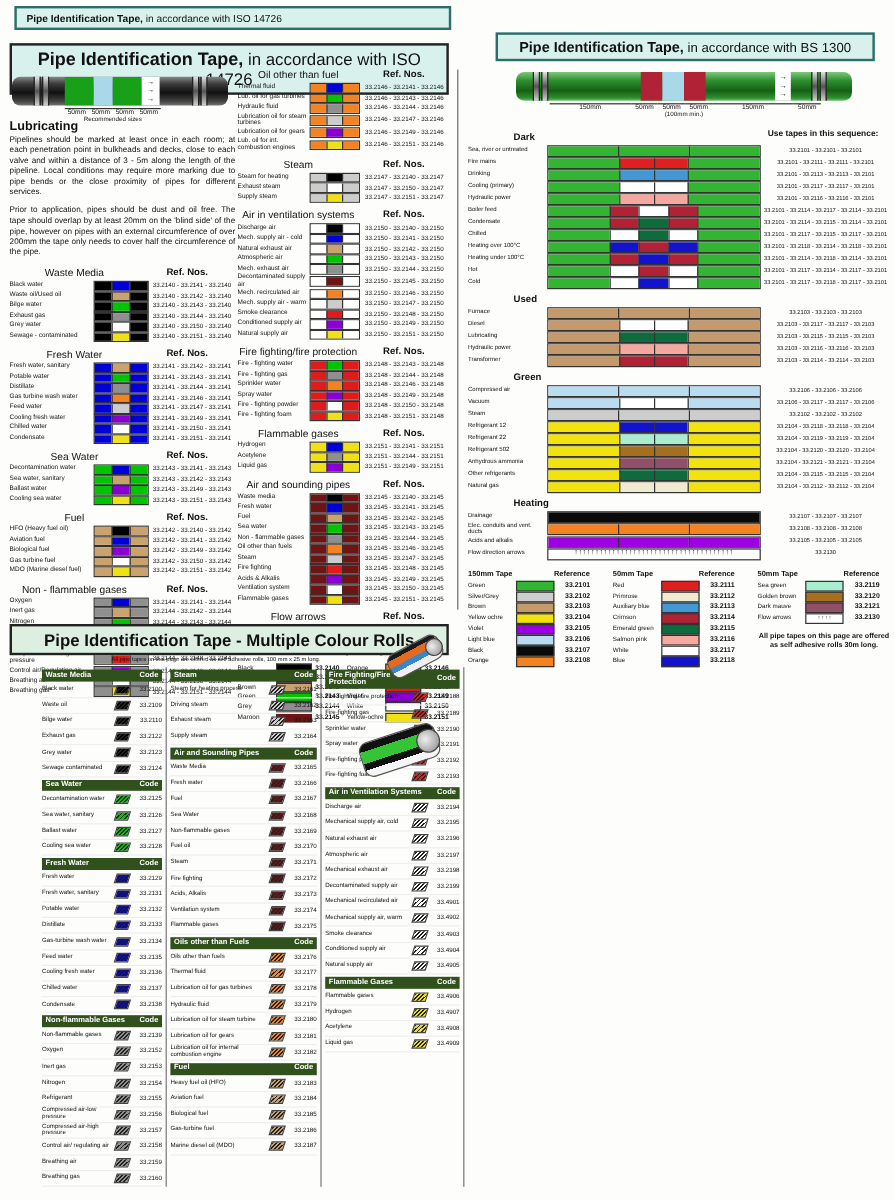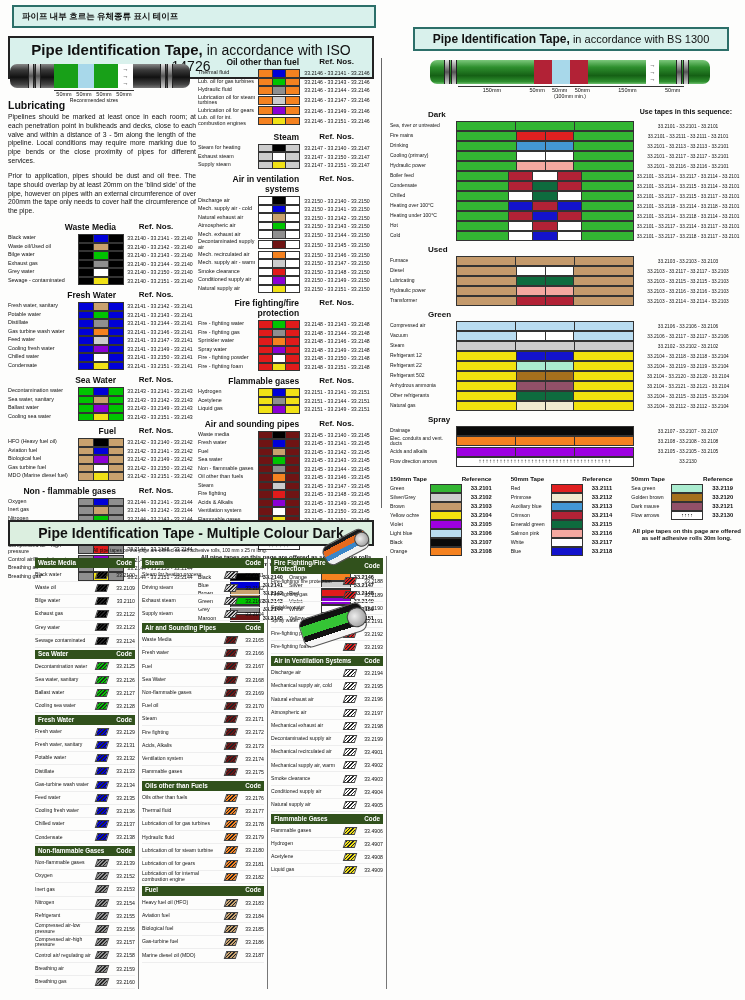"Pipe Identification Tape, in accordance with ISO 14726" div.t1 { html: none -> <div><b>Pipe Identification Tape,</b><span> in accordance with ISO 14726</span></div> }
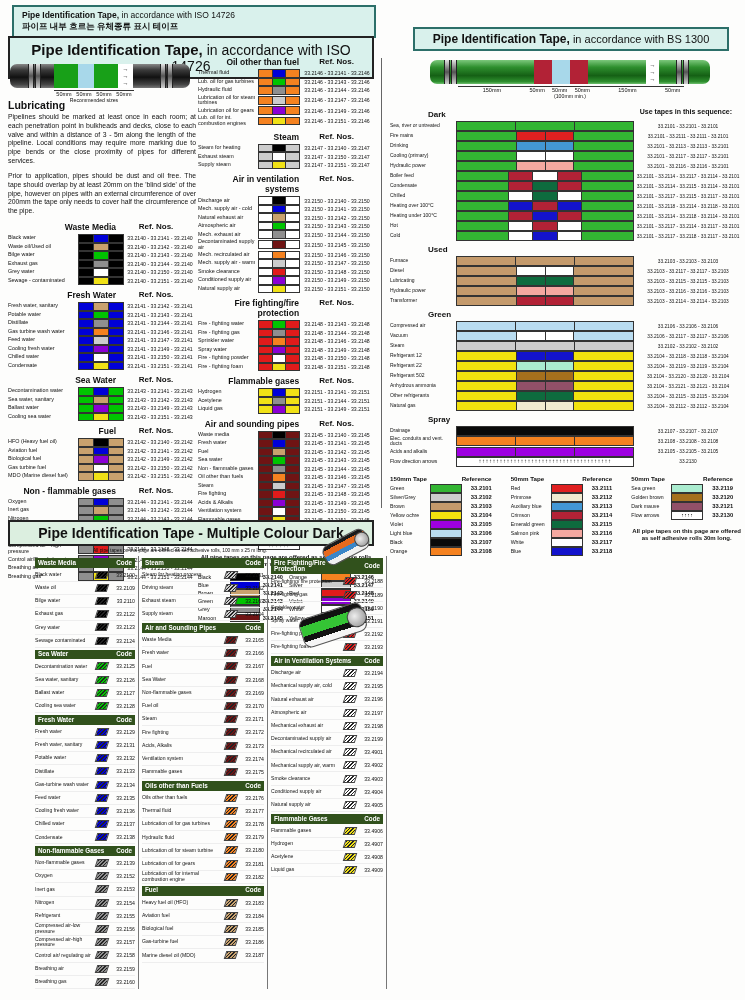"파이프 내부 흐르는 유체종류 표시" div.t2 { html: <div>파이프 내부 흐르는 유체종류 표시 테이프</div> -> none }
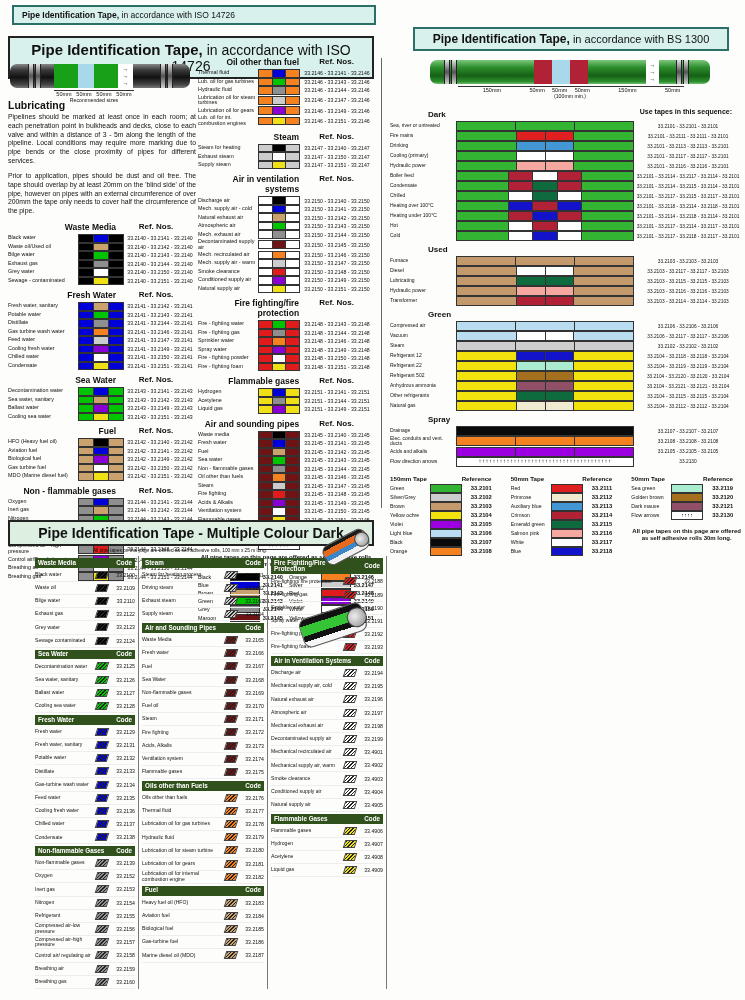"Oil other than fuel" .iso-head .ihn { font-weight: bold -> normal; text-align: right -> center }
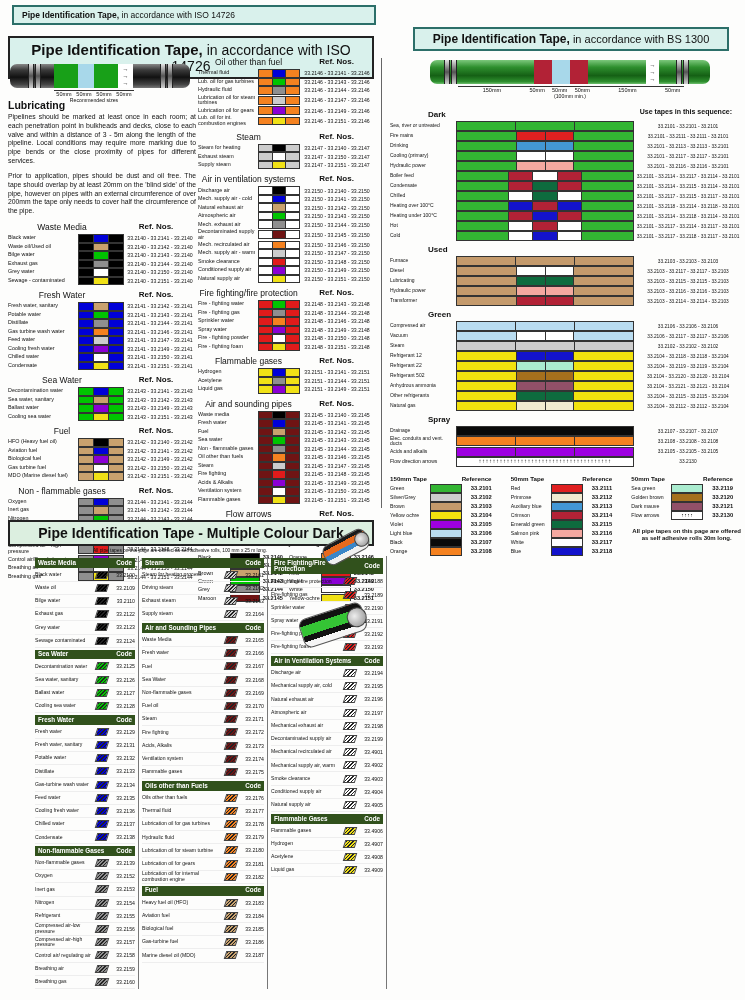"Spray" div.bs-ghead { text: Spray -> Heating }
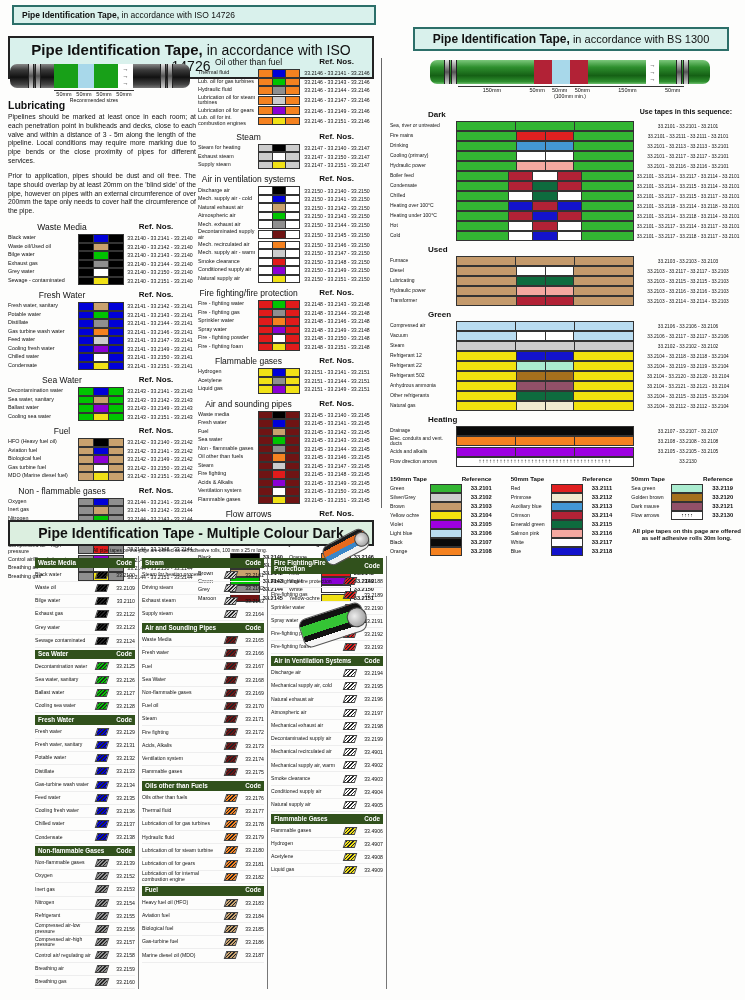"Pipe Identification Tape - Multiple" div.abs { text: Dark -> Rolls }
